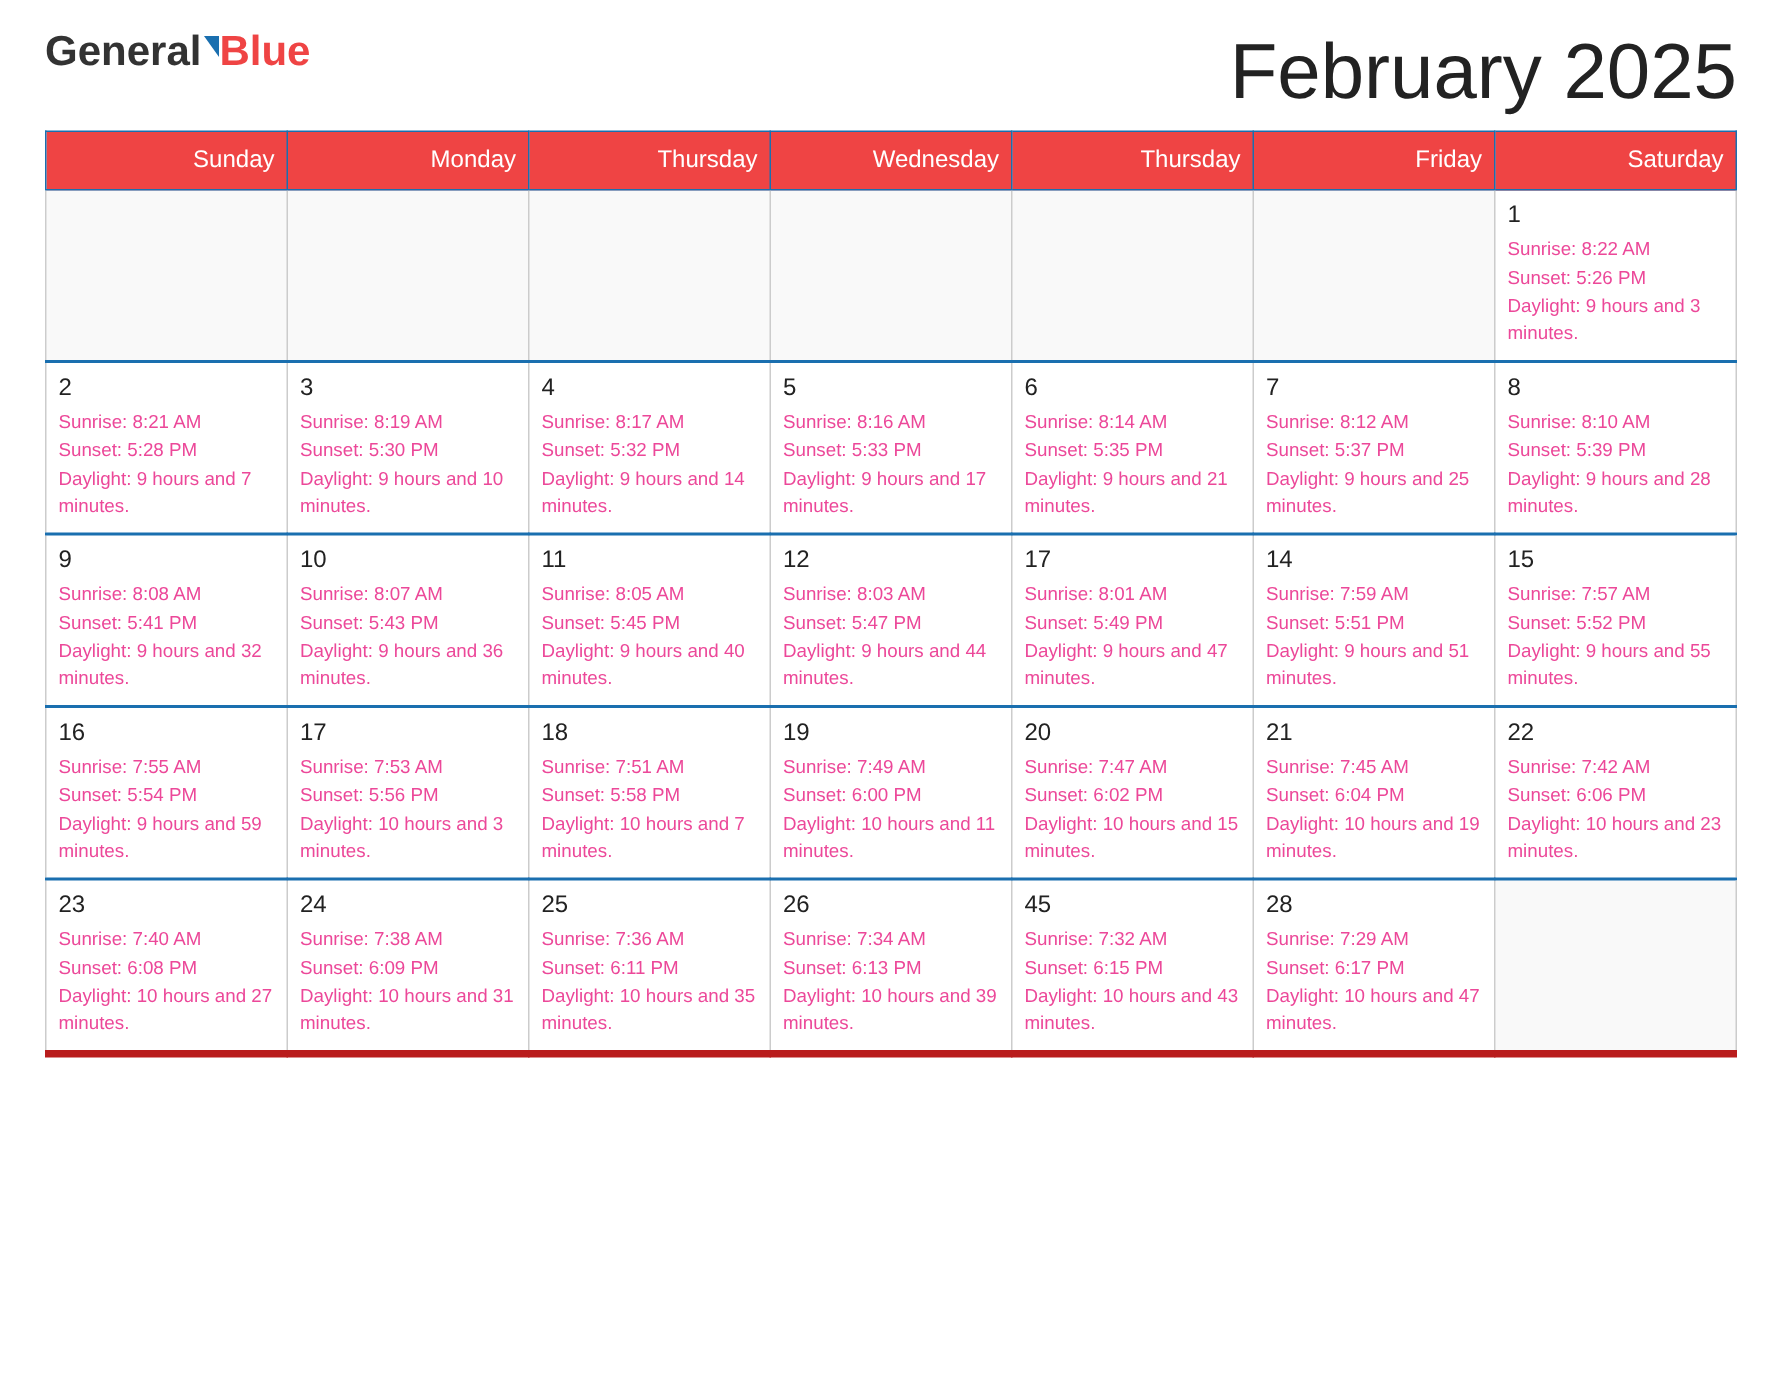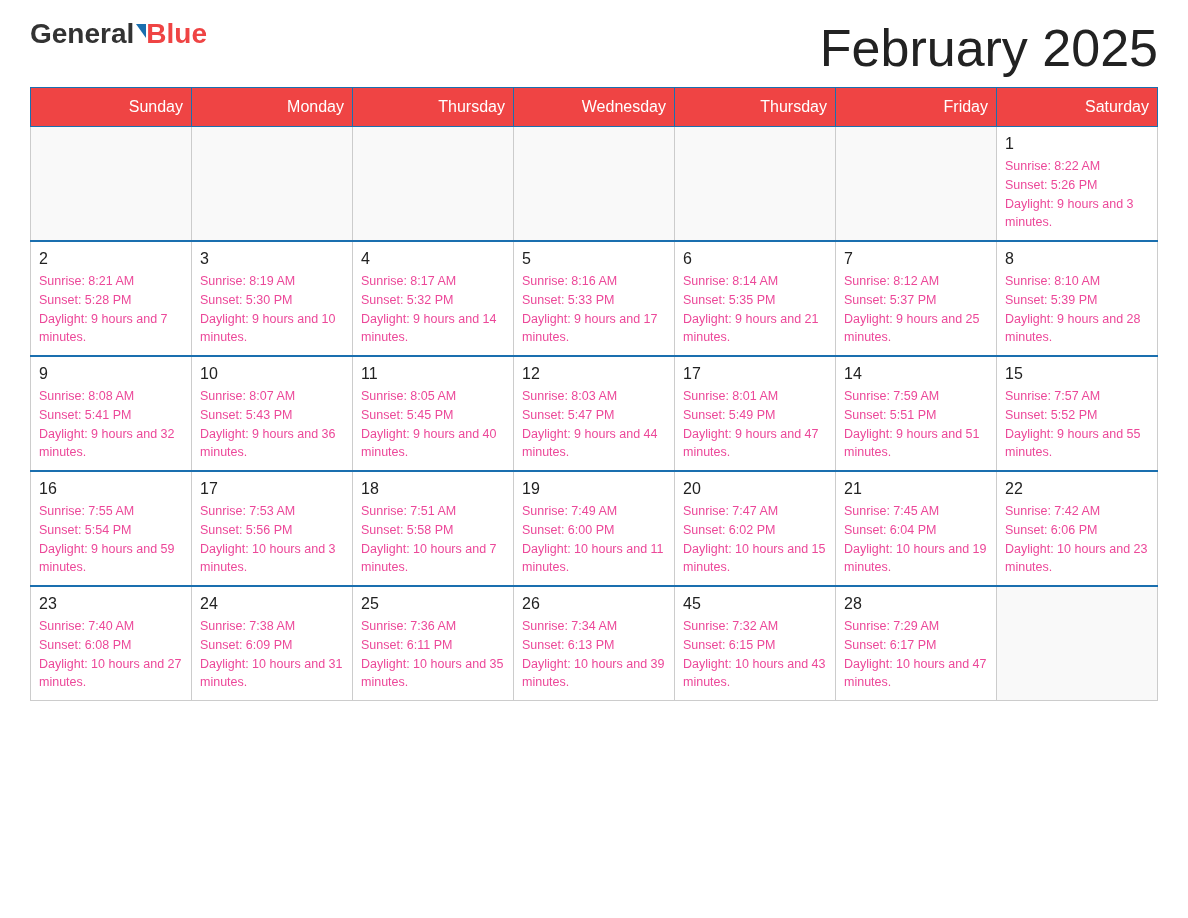"23" tbody tr:last-child { border-bottom: 1px solid #b91c1c -> 5px solid #b91c1c }
